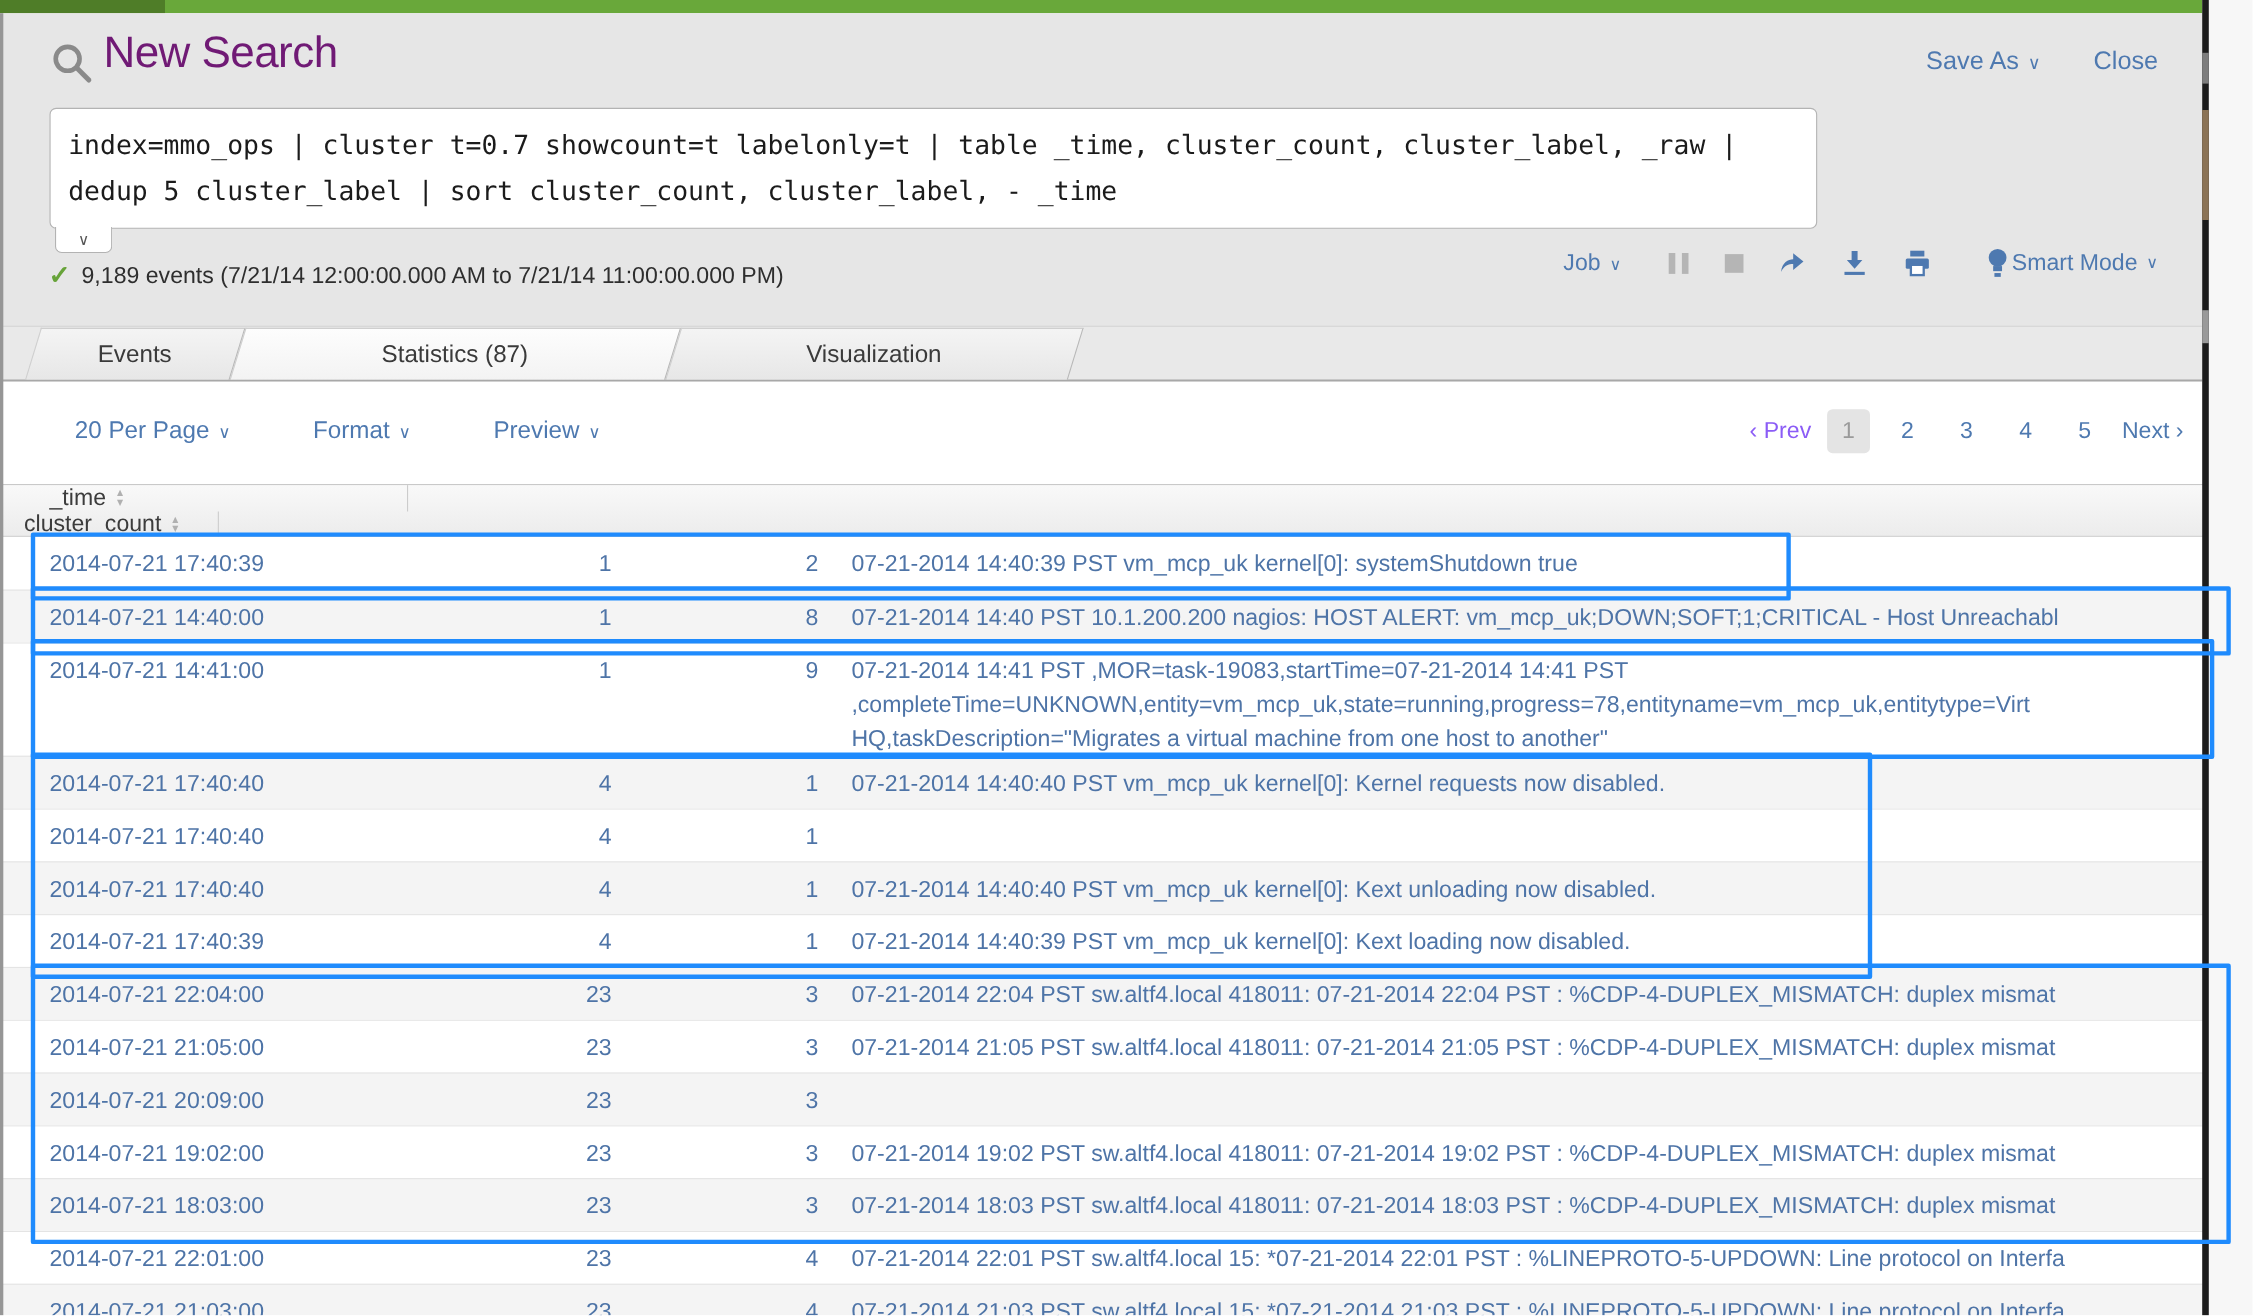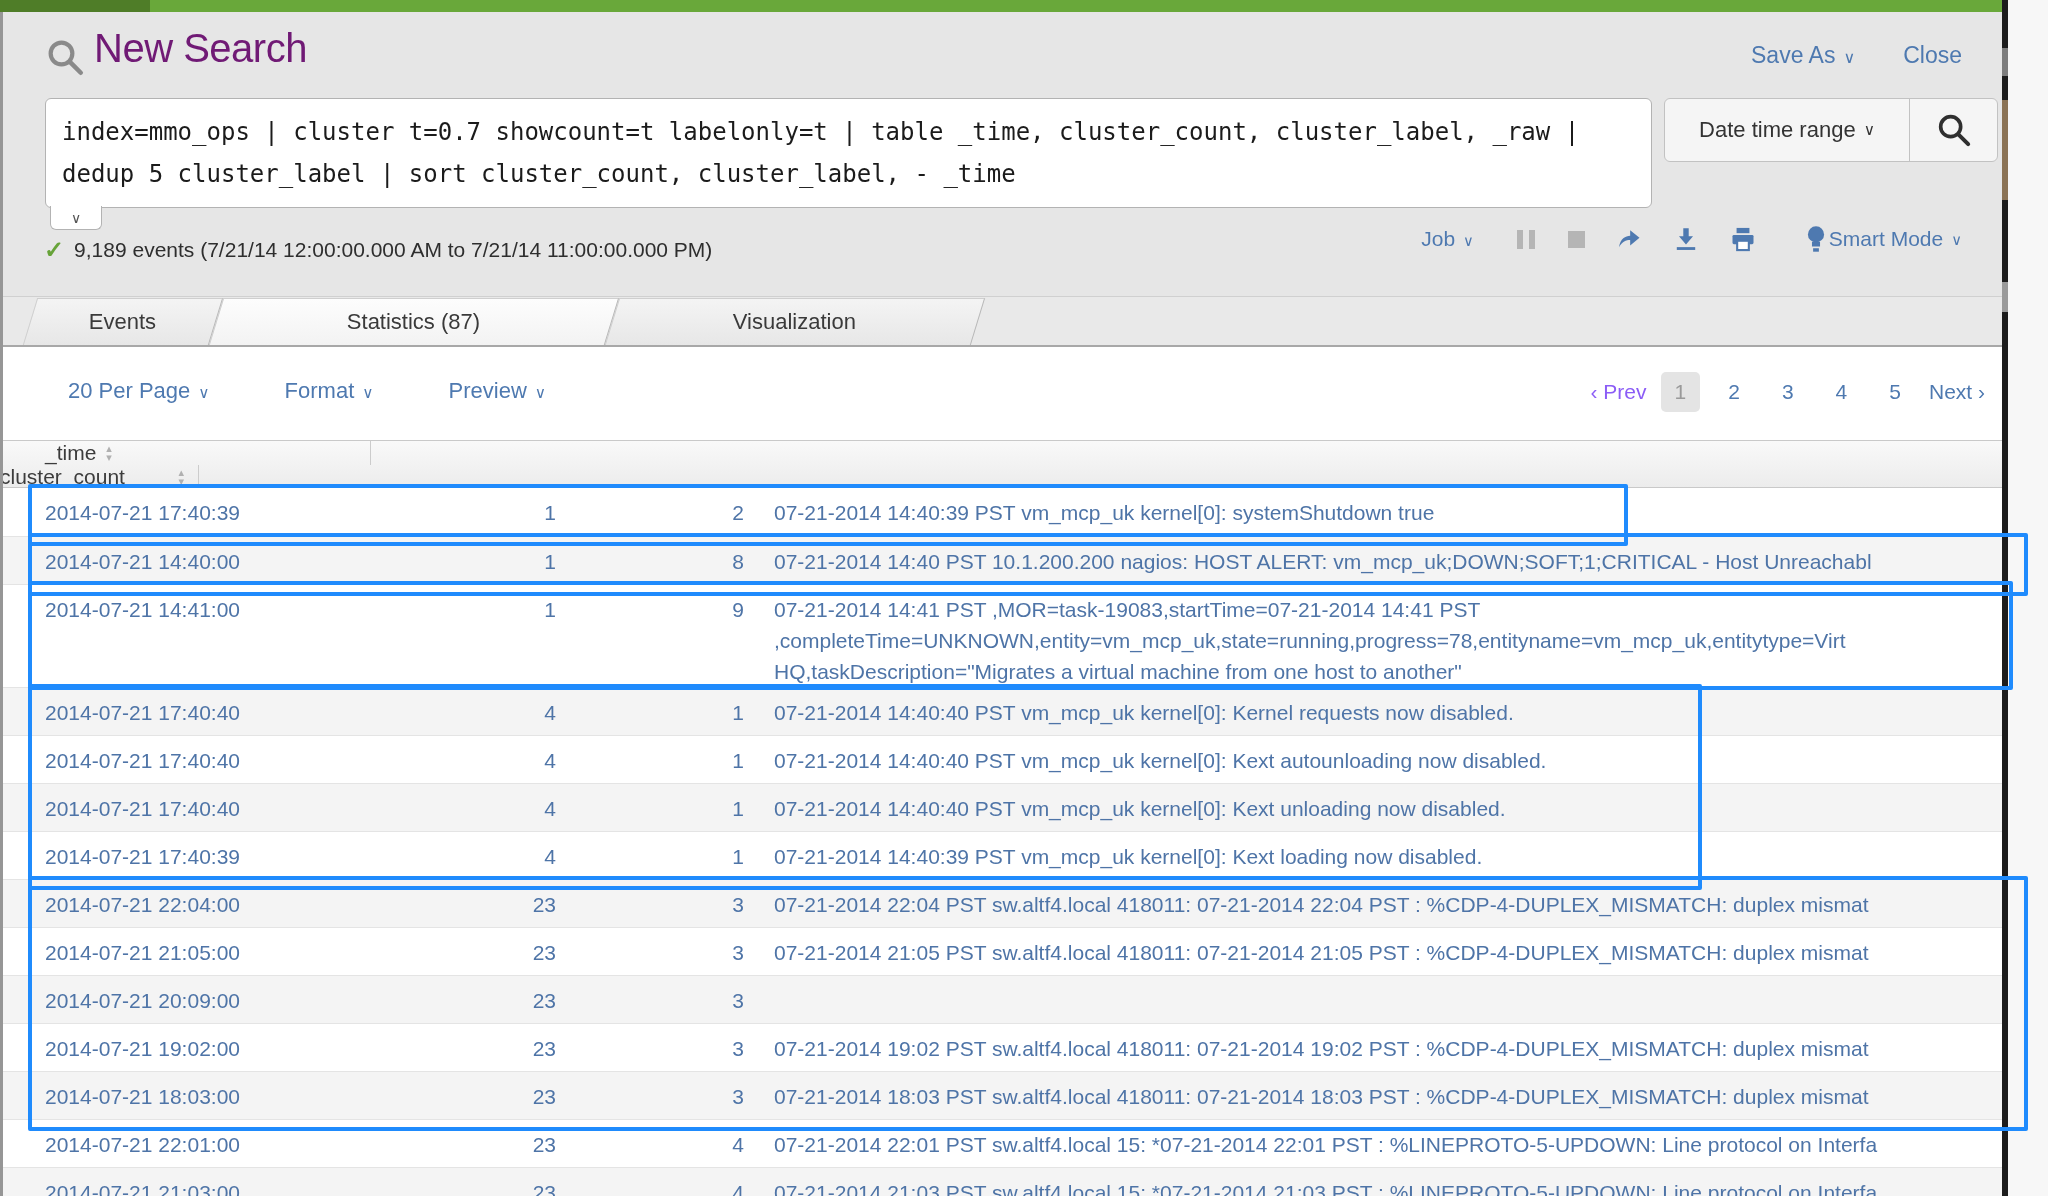"Date time range" div.abs { html: <div> <div> <span>Date time range</span> <span></span> </div> <div> <svg> <circle></circle> <line></line> </svg> </div> </div> -> none }
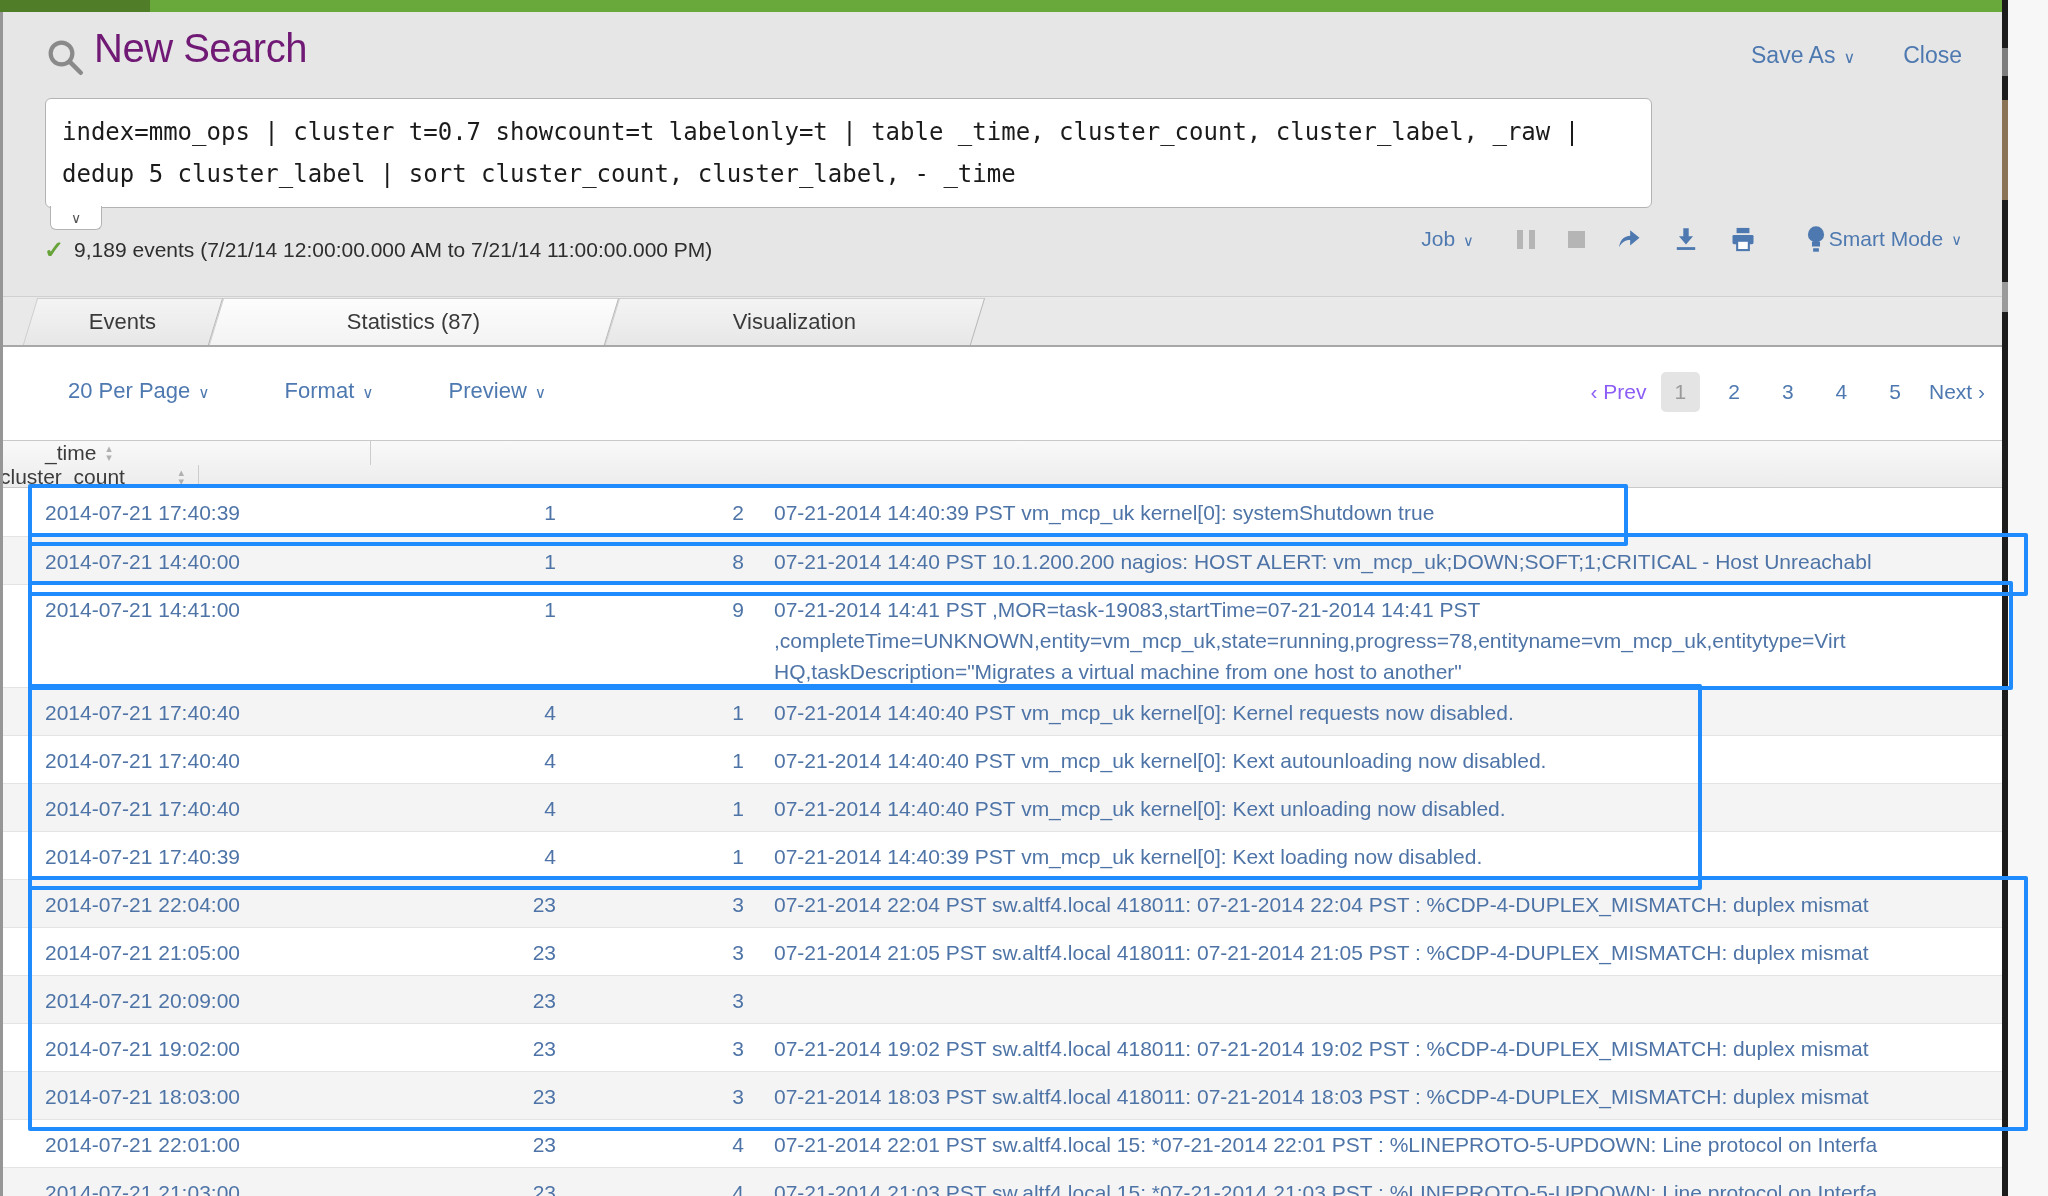"cluster_count" .col-count { justify-content: space-between -> center }
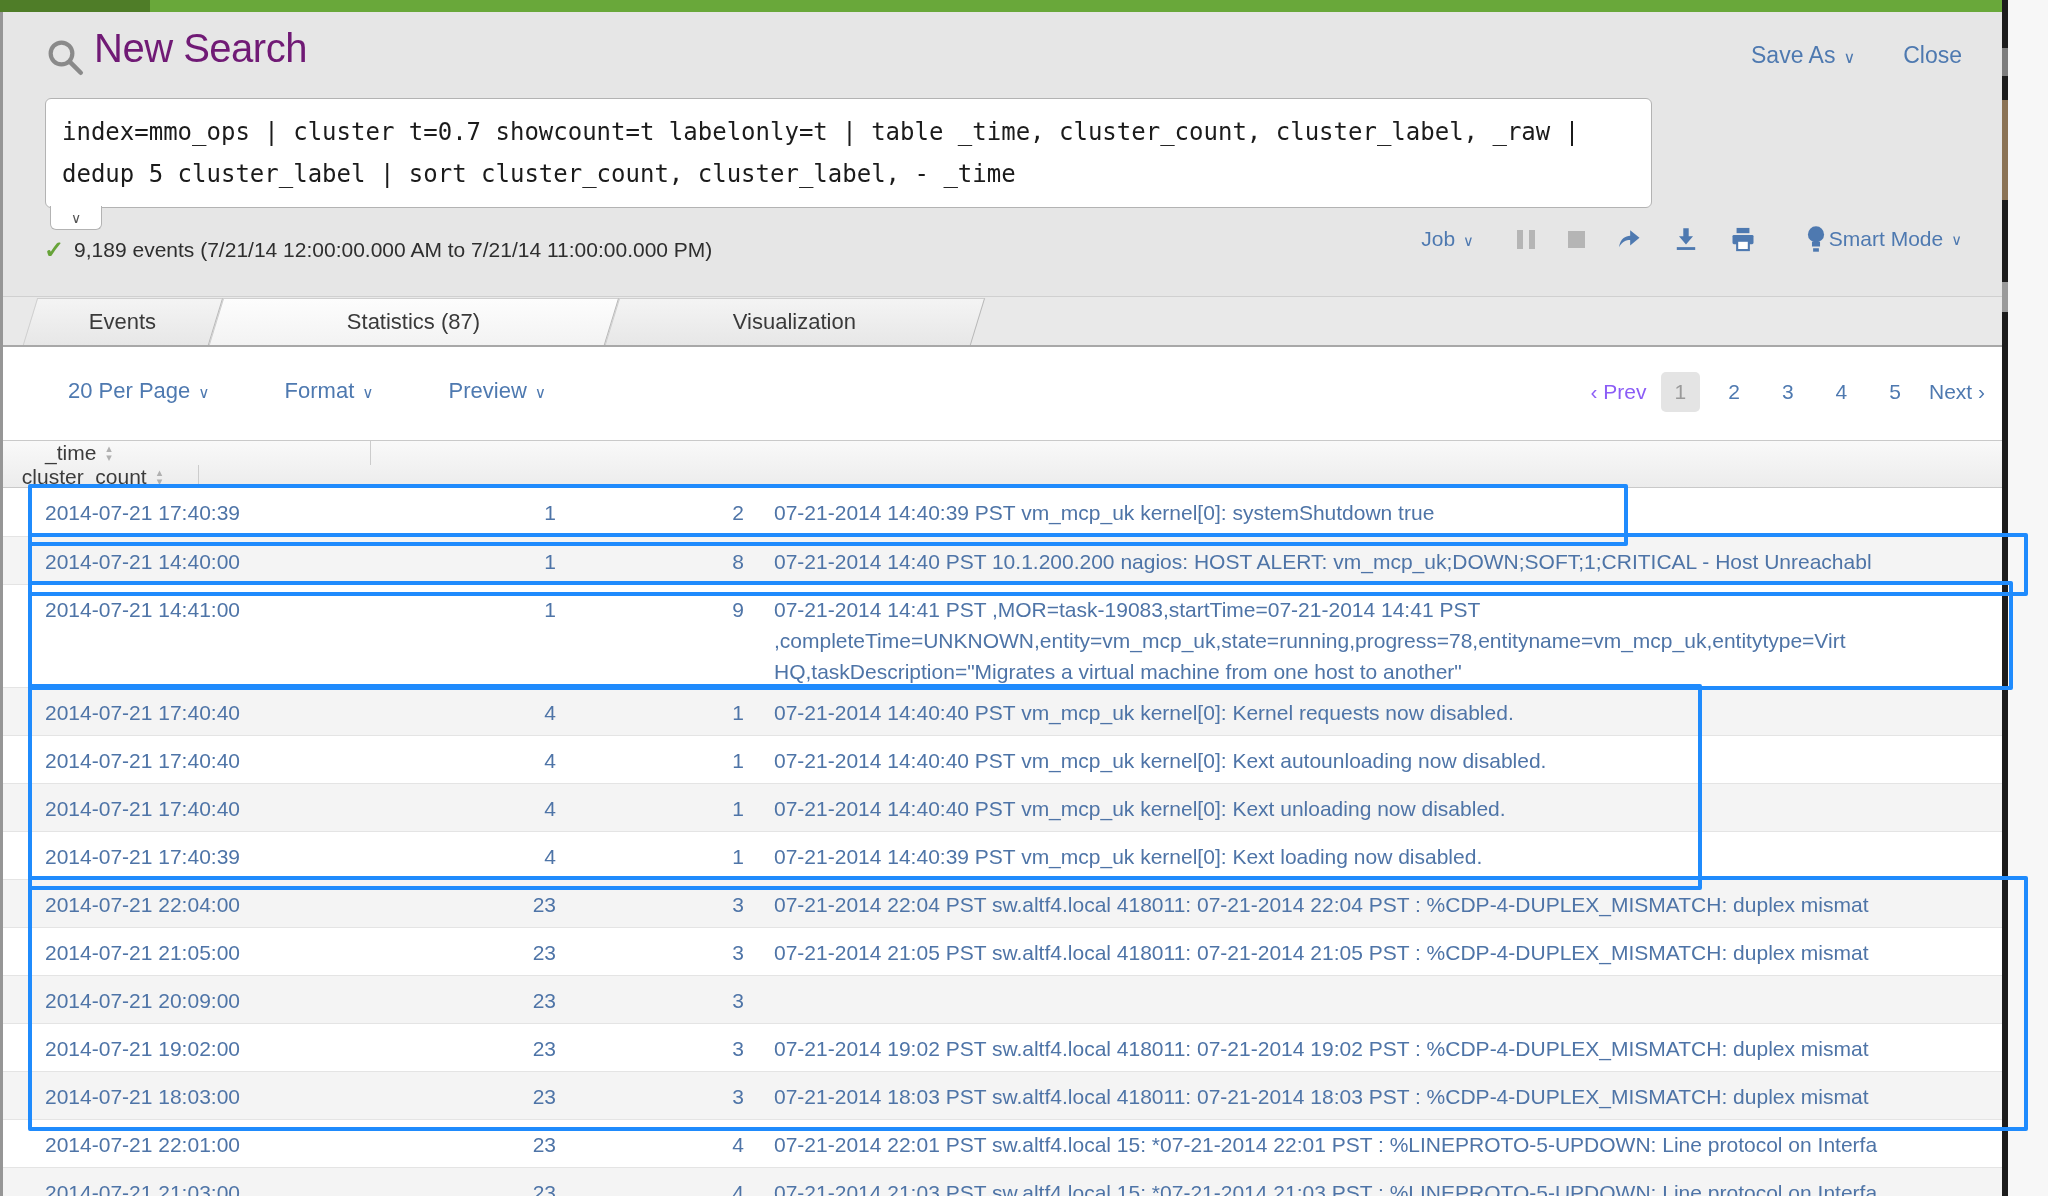"07-21-2014 14:40:40 PST vm_mcp_uk kernel[0]: Kext autounloading" div.td { html: <div>07-21-2014 14:40:40 PST vm_mcp_uk kernel[0]: Kext autounloading now disabled.</div> -> none }
